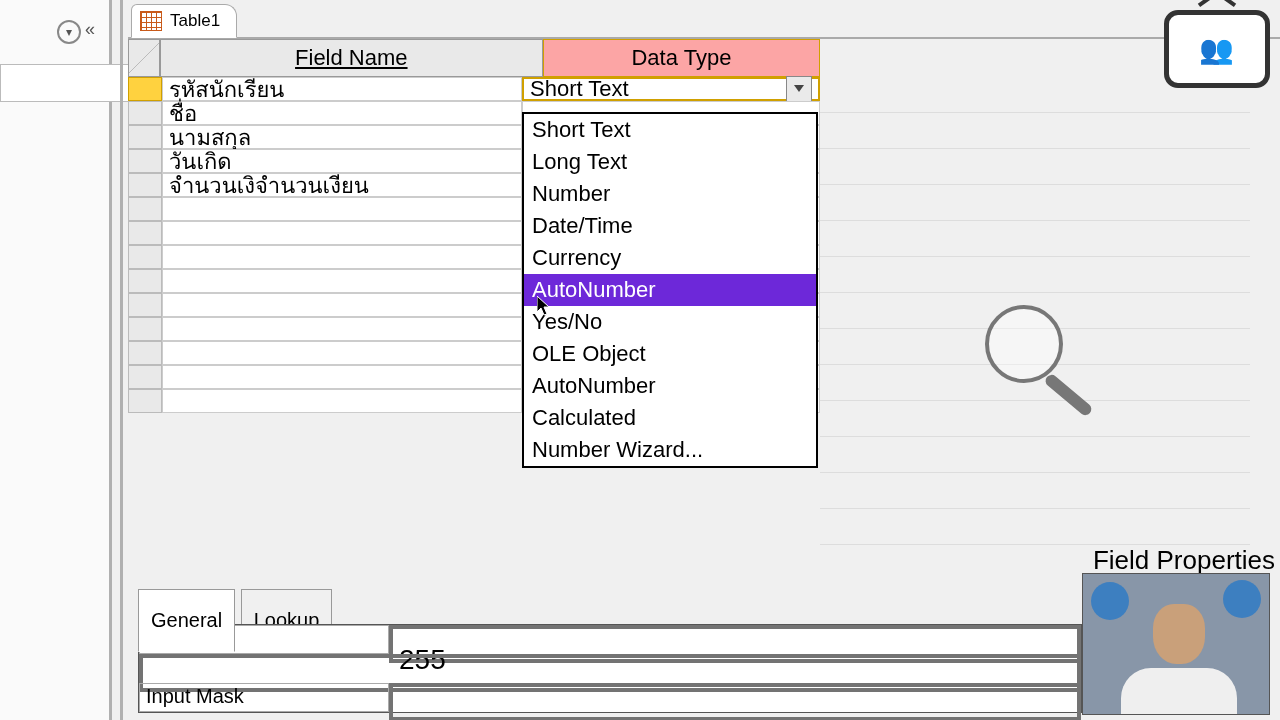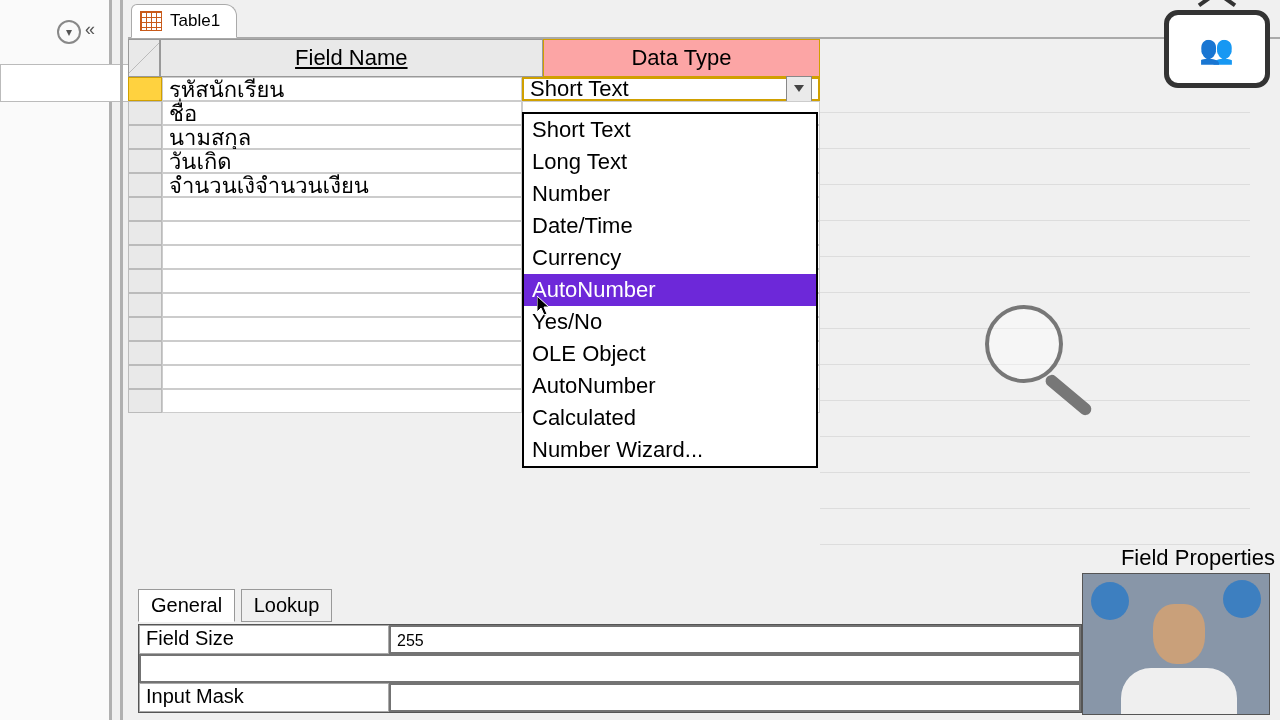"Field Properties" .field-props-label { font-size: 22px -> 26px }
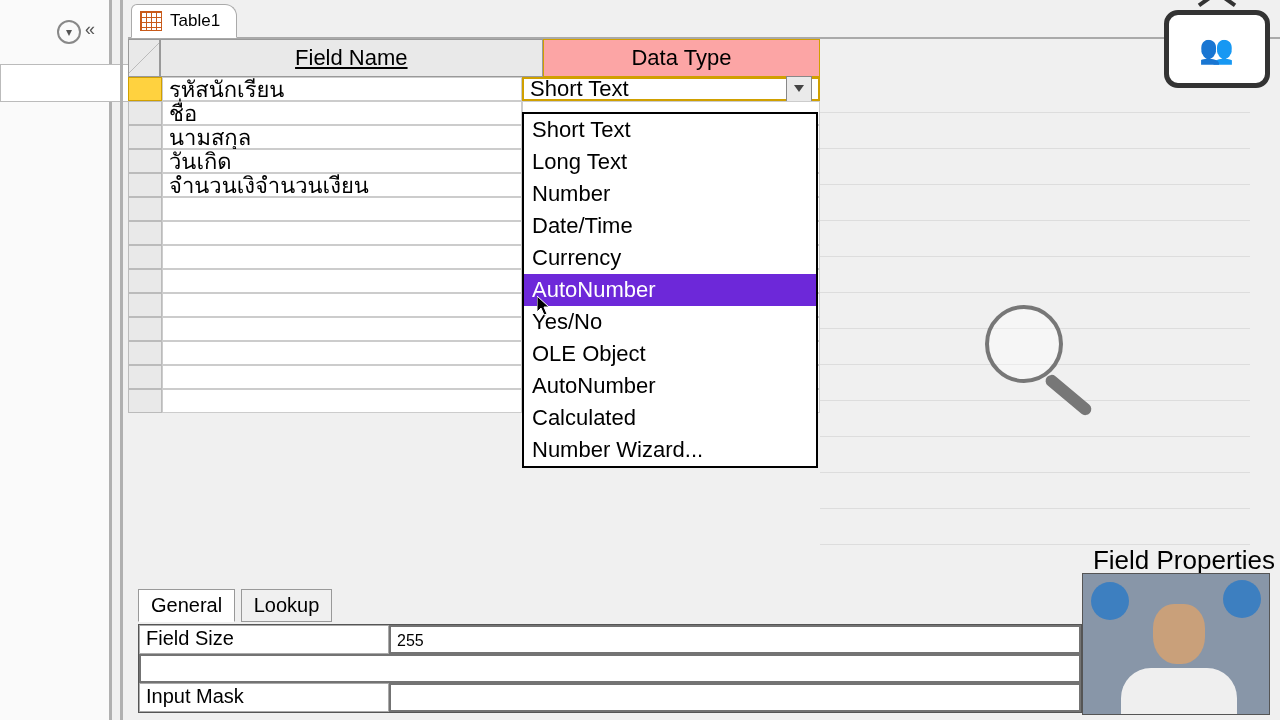"General" .props-tab { padding: 4px 12px -> 19px 12px }
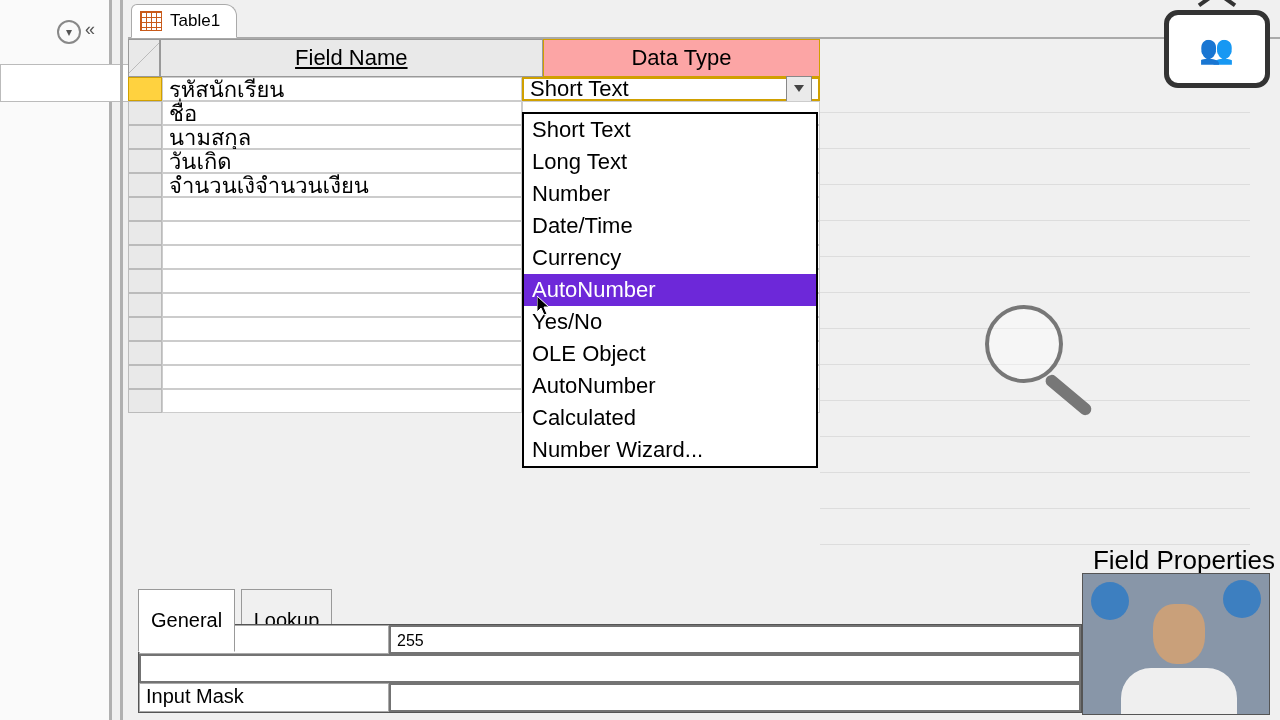"255" .prow .pval { border: 2px solid #737373 -> 4px solid #737373; font-size: 16px -> 28px; padding: 5px 6px -> 15px 6px }
